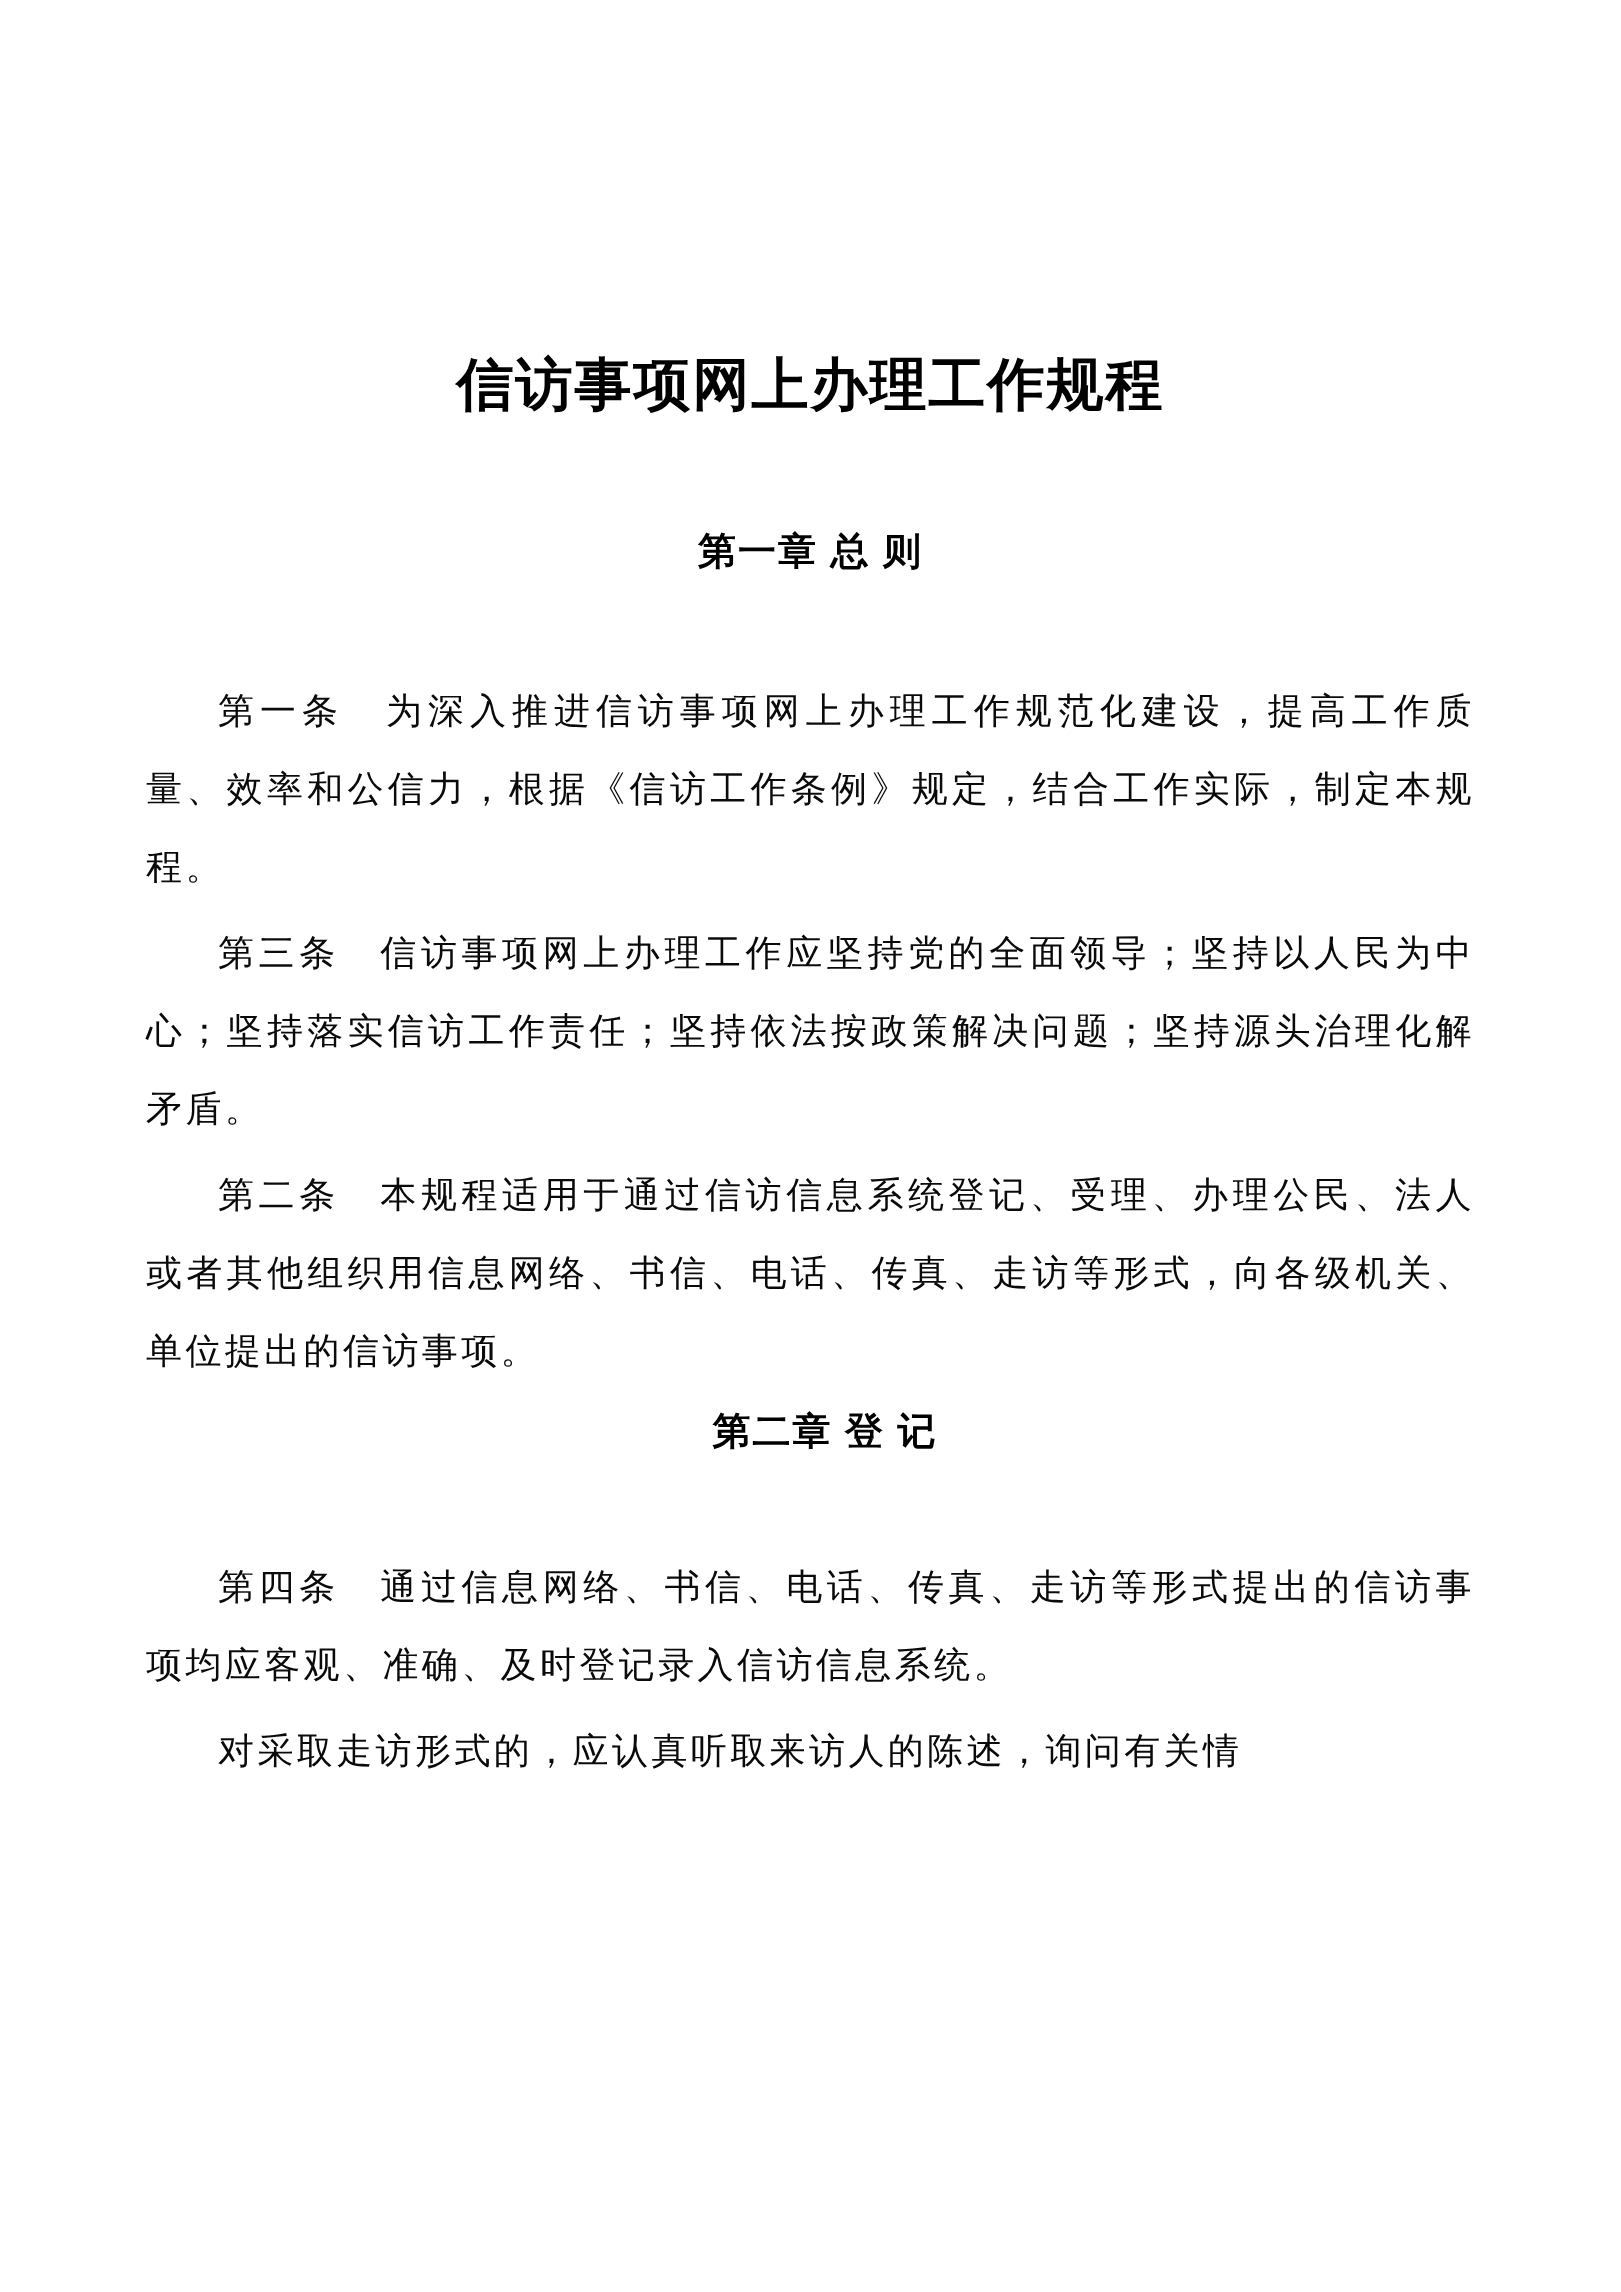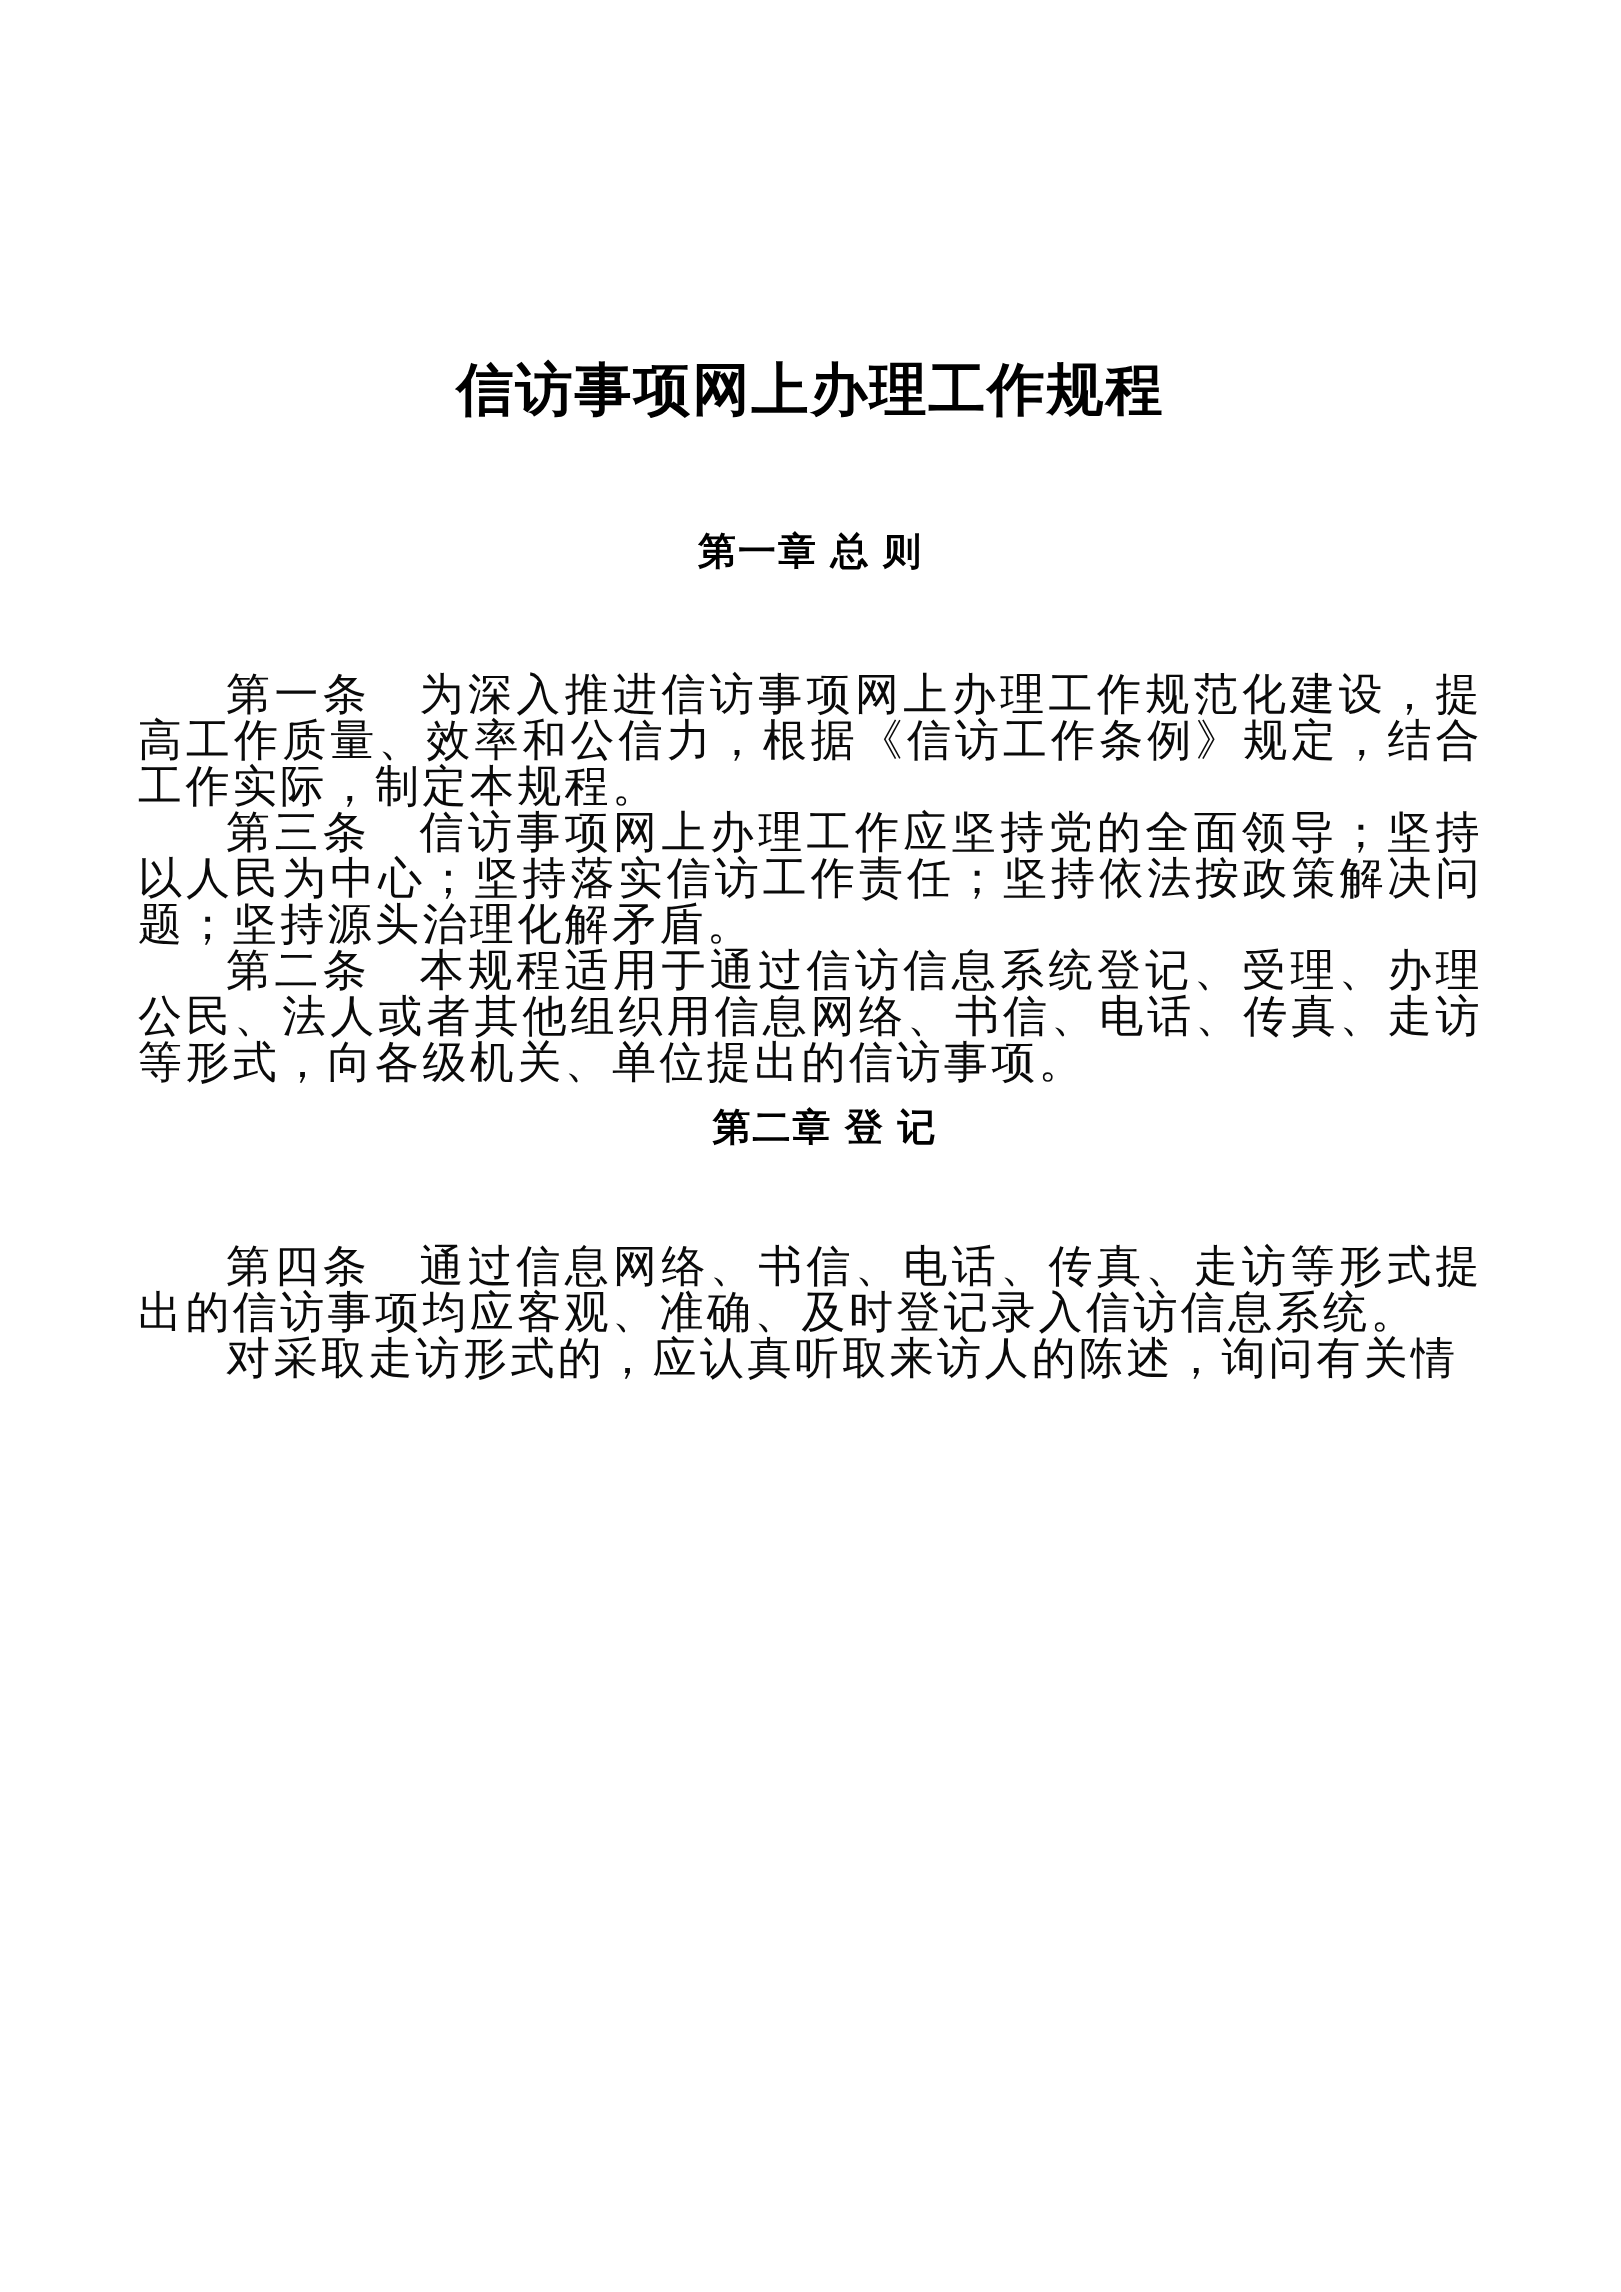"信访事项网上办理工作规程" .doc-title { font-family: Liberation Sans, sans-serif -> Liberation Mono, monospace }
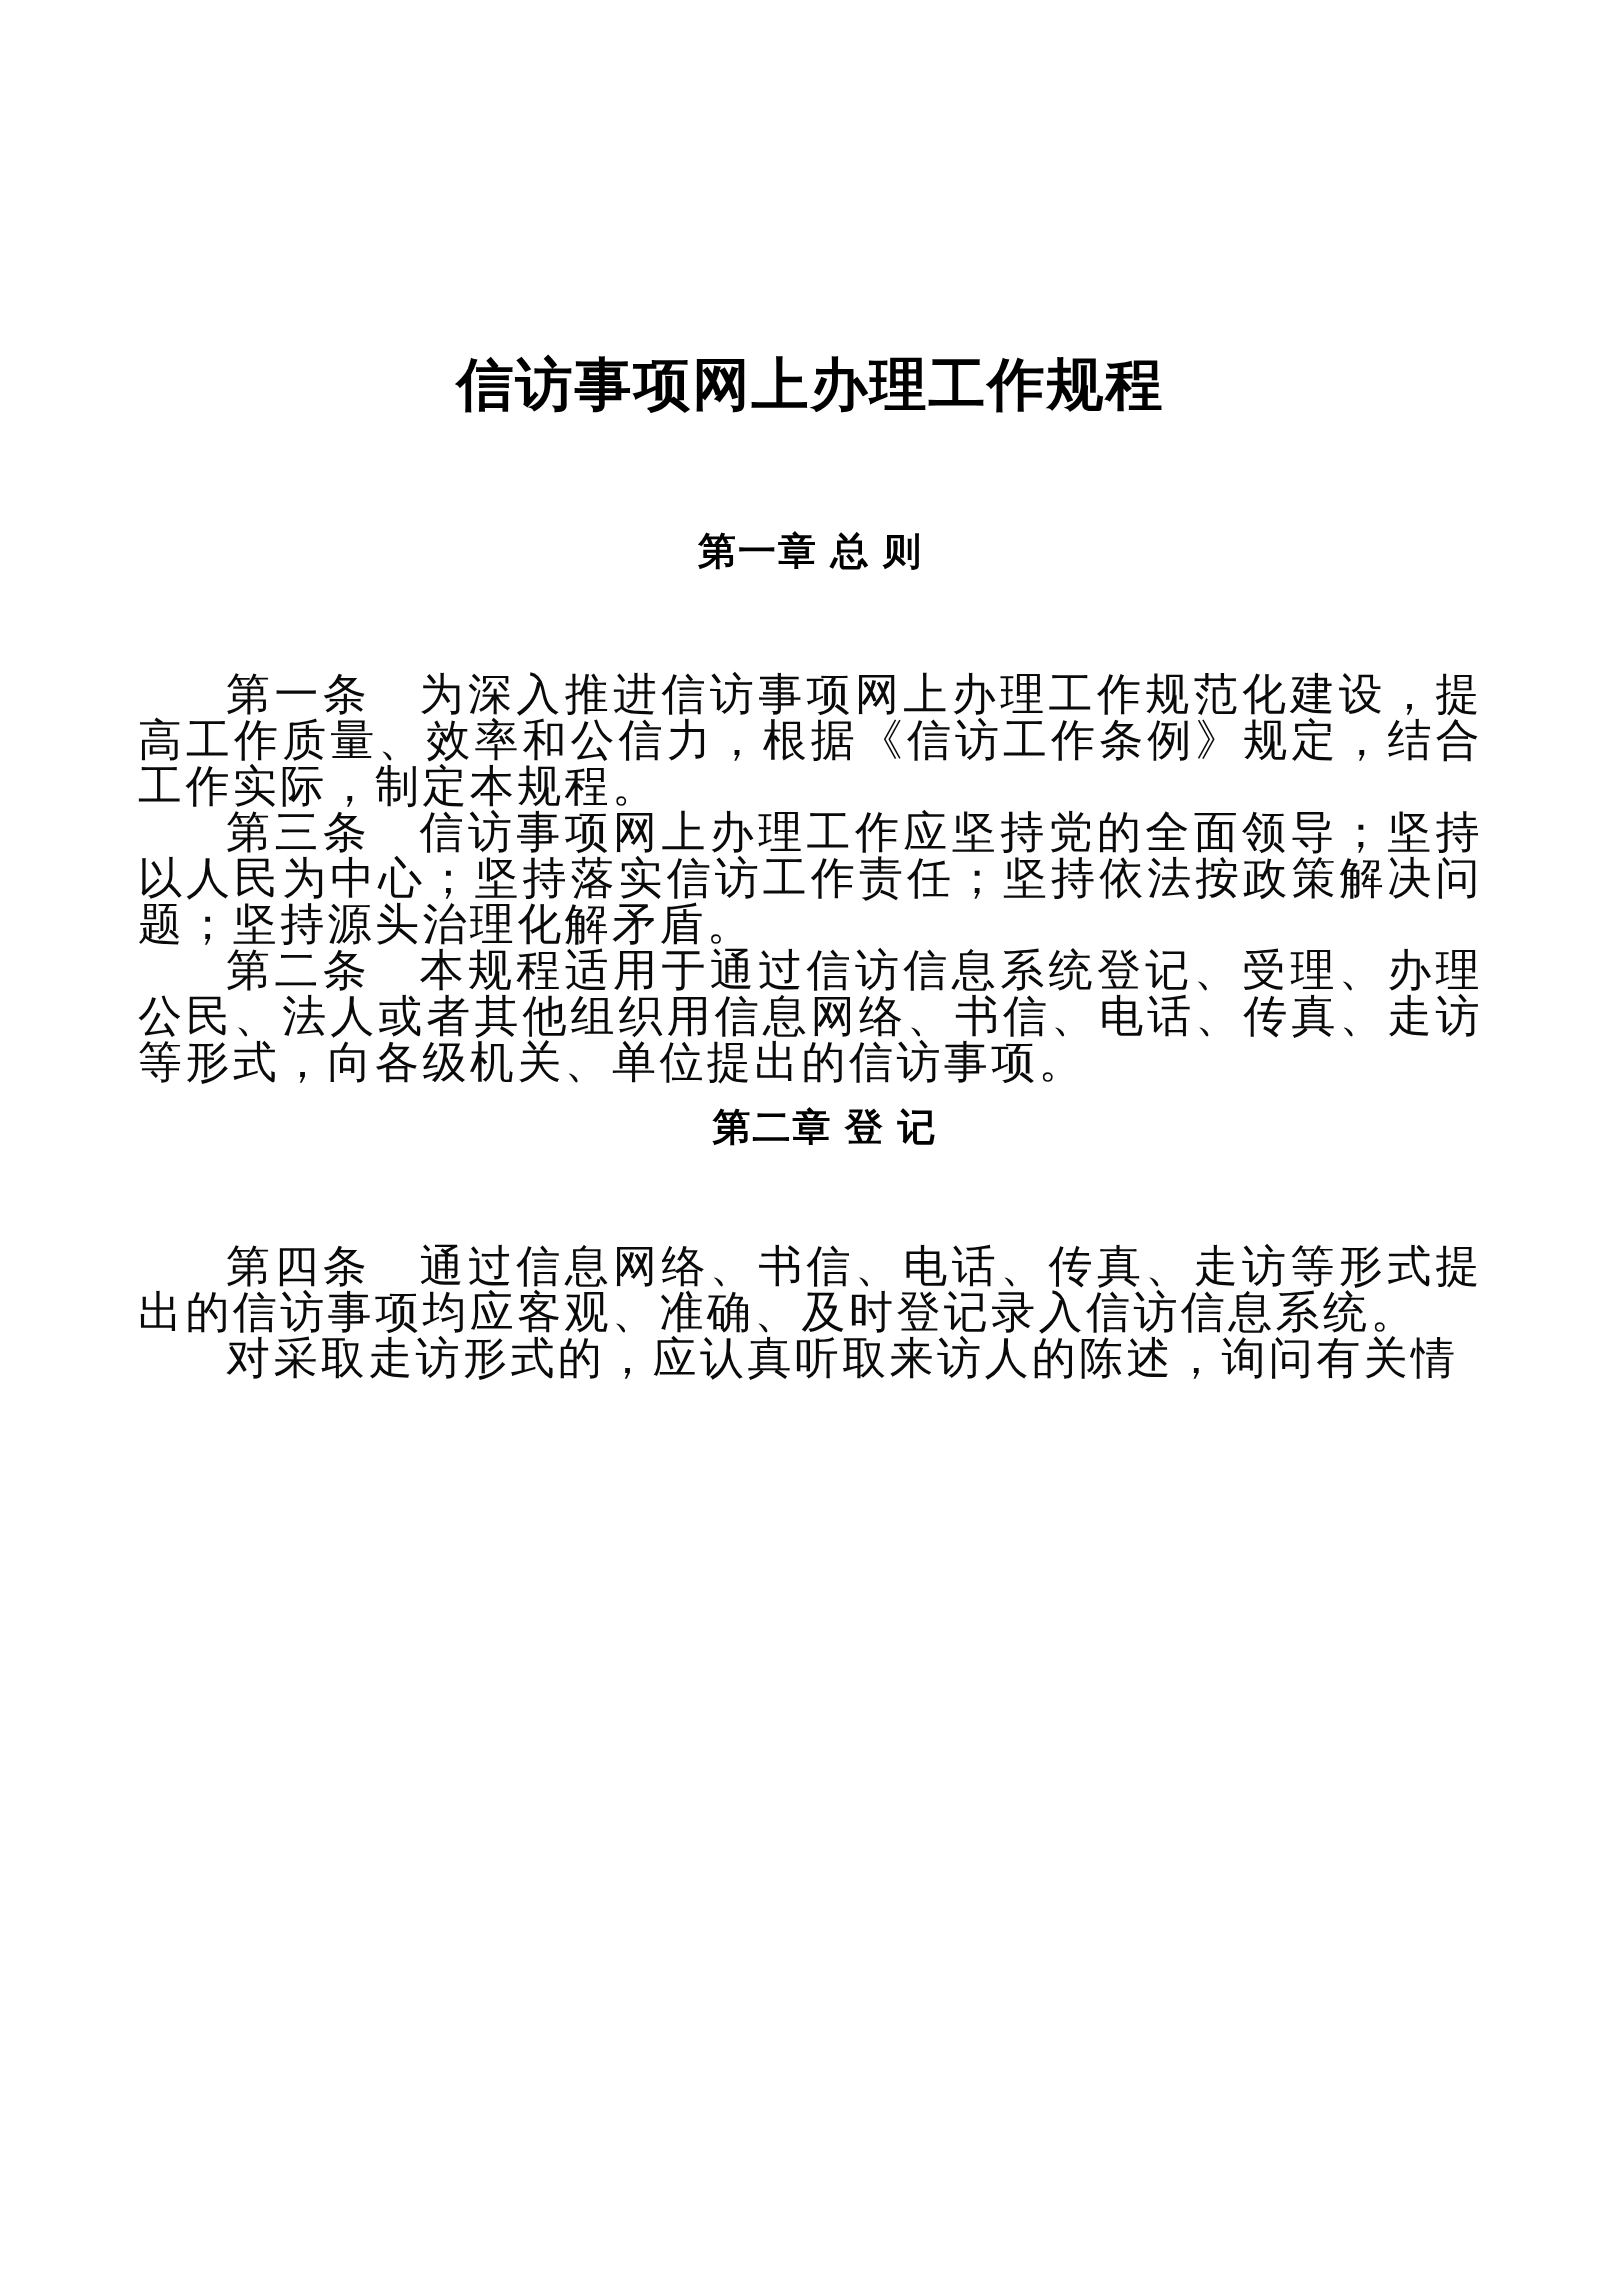"第一条" .body-para { font-size: 44px -> 36px; line-height: 46px -> 78px; margin: 0 -> 8px }
